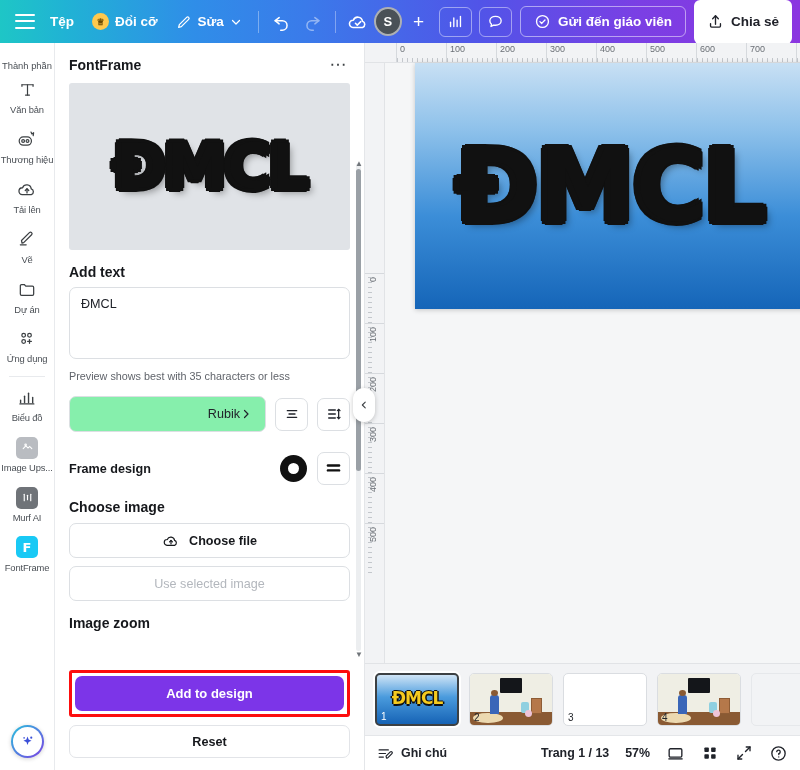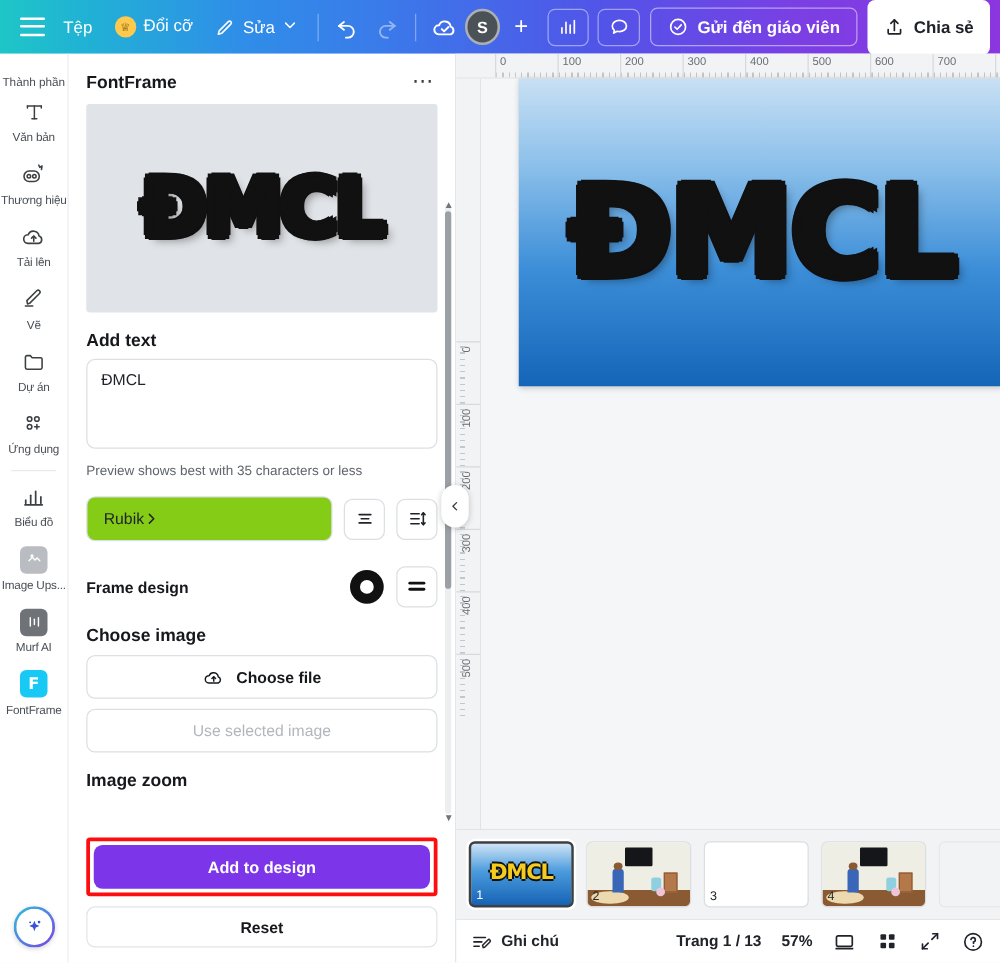"Tệp" .tb-item { align-items: none -> center; font-weight: 400 -> 700 }
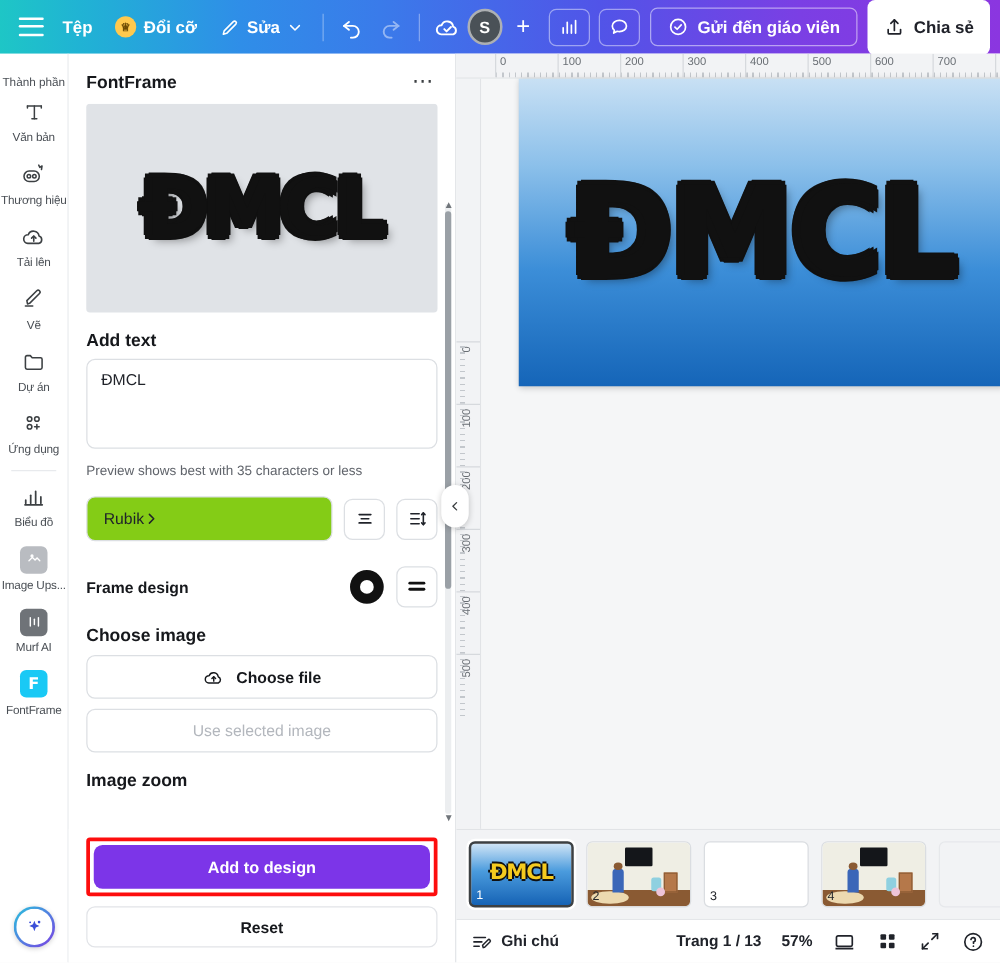"Rubik" .font-select { background: #84cc16 -> #86efac; justify-content: flex-start -> flex-end }
